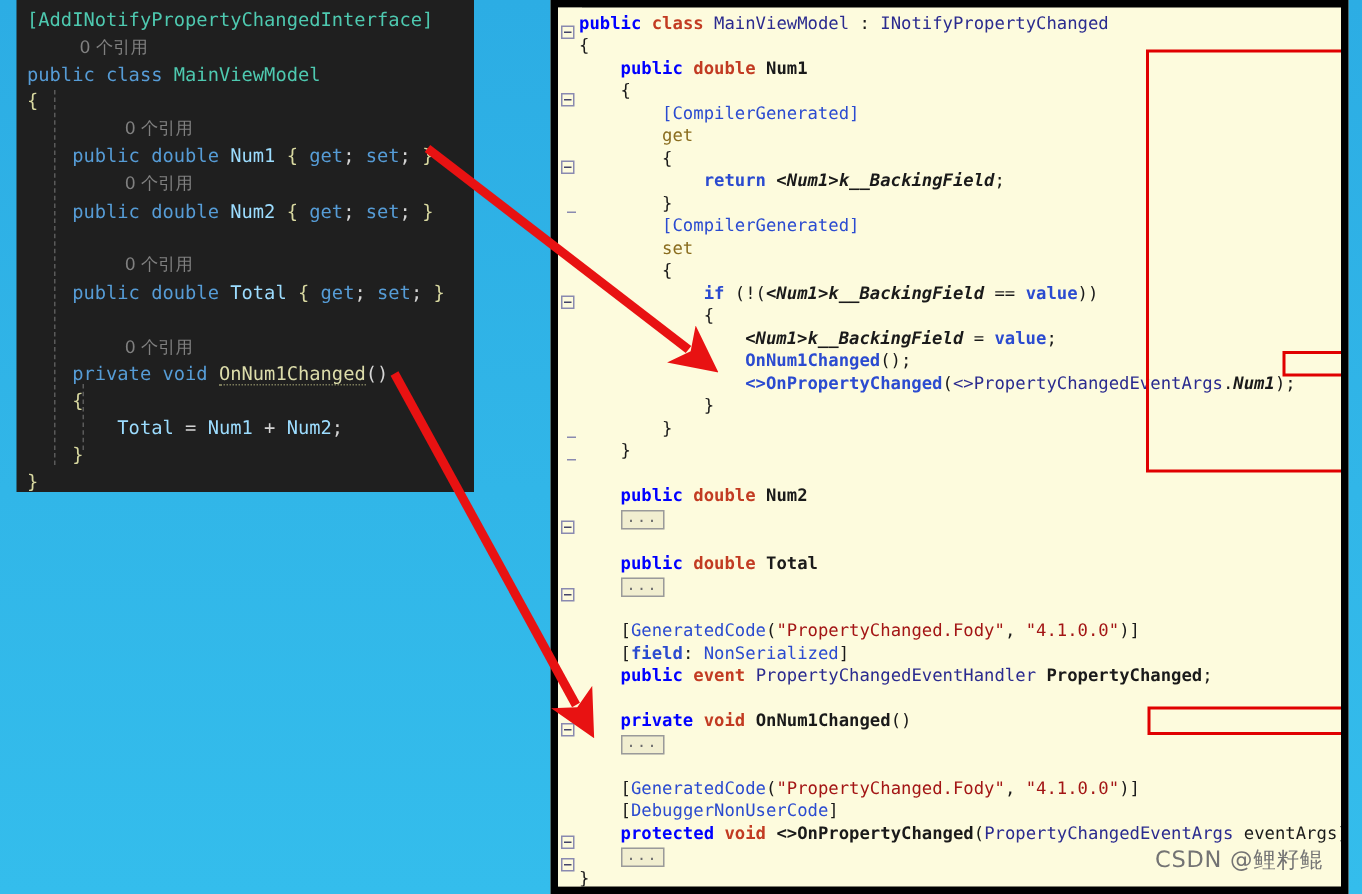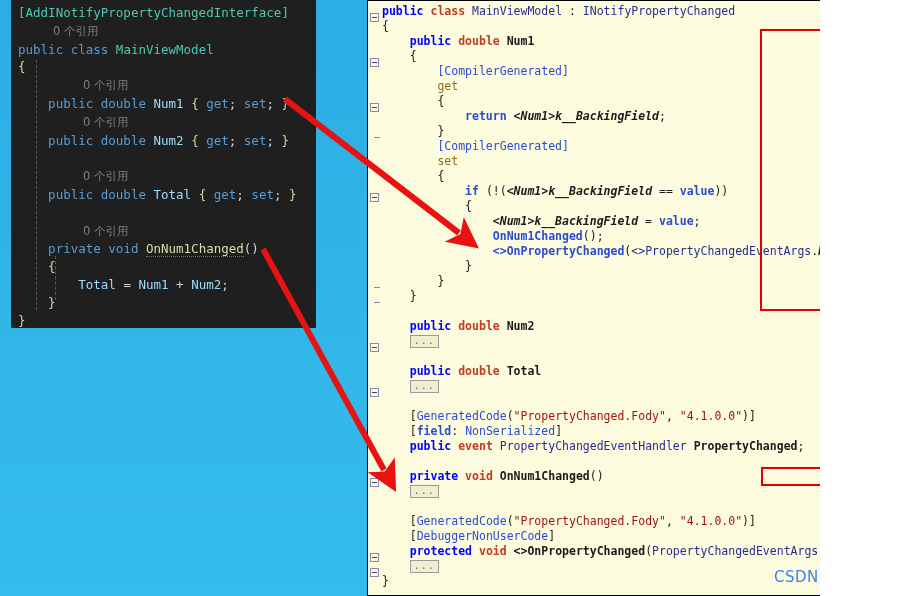"[AddINotifyPropertyChangedInterface]" #screen { width: 820px -> 908px }
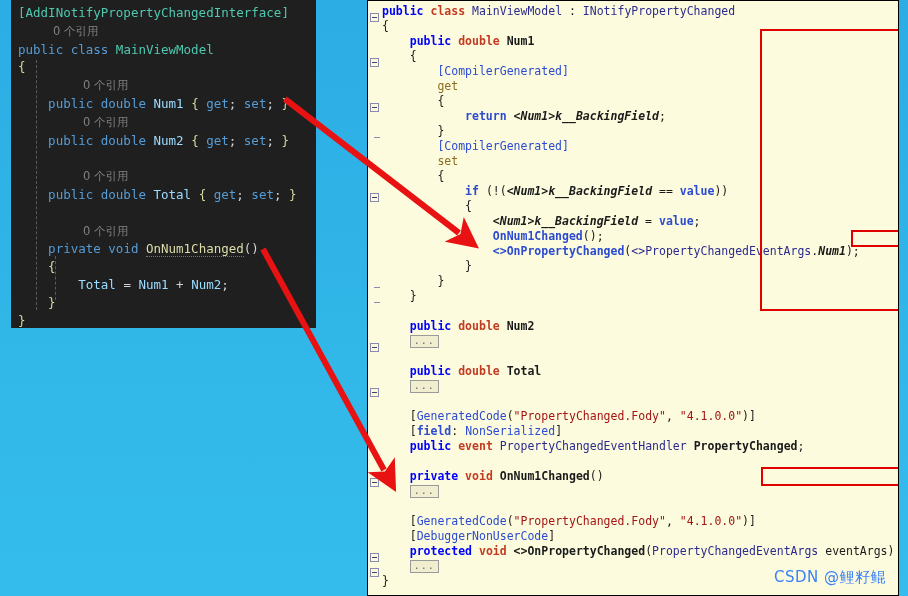"public class MainViewModel :" #right-panel { border: 1px solid #000000 -> 5px solid #000000 }
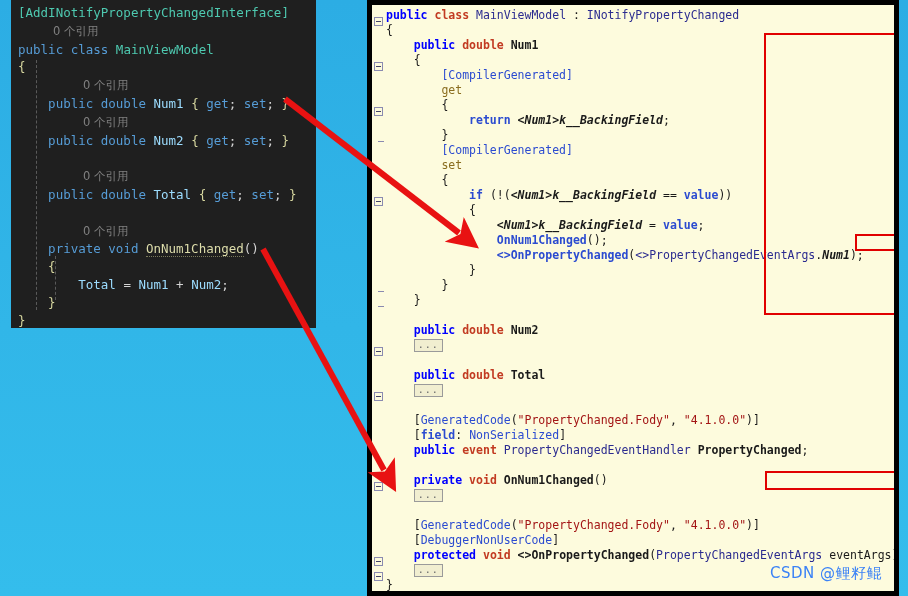"CSDN @鲤籽鲲" #watermark { color: #3b82f6 -> #737373 }
